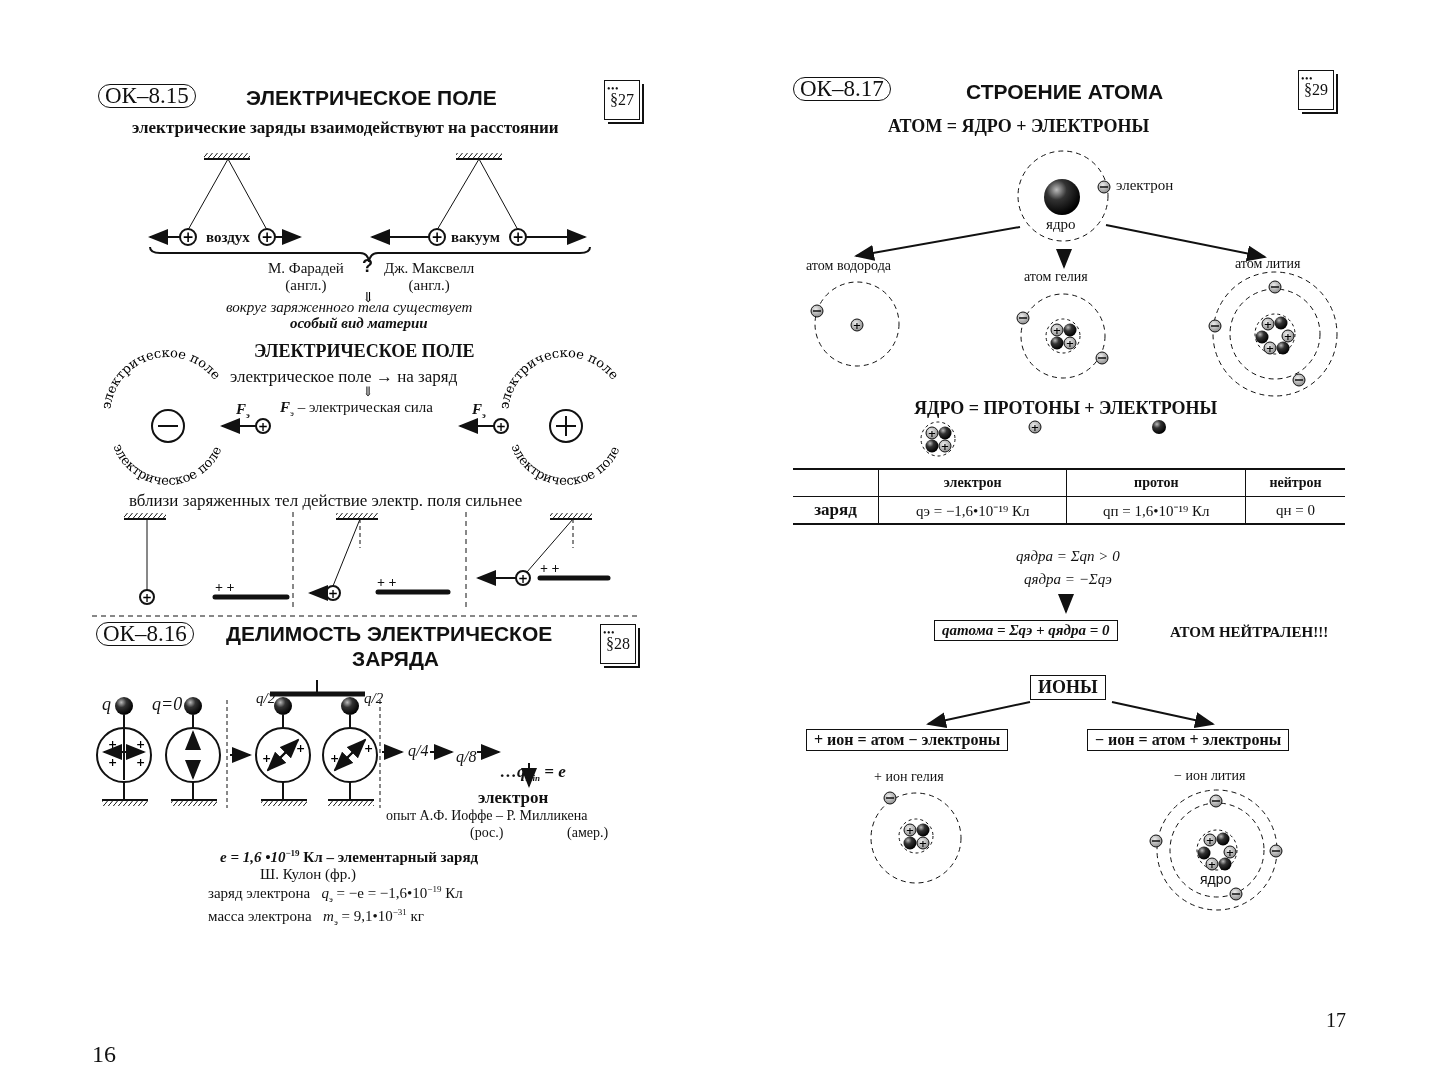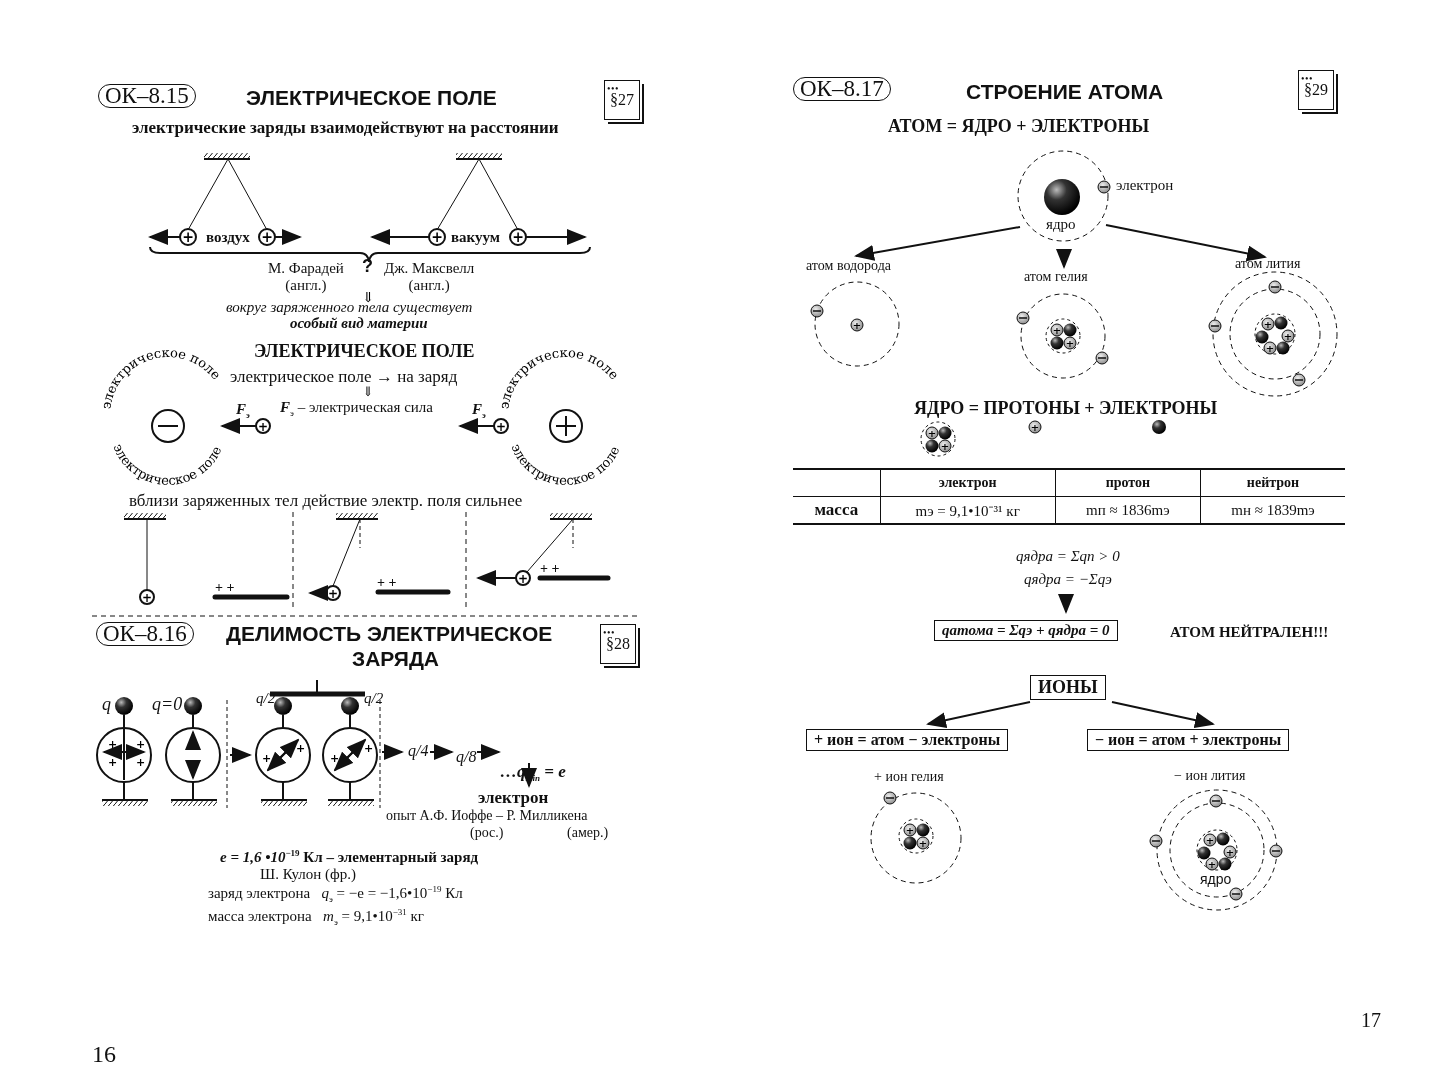"заряд" tr { html: none -> <tr> <td>заряд</td> <td>qэ = −1,6•10⁻¹⁹ Кл</td> <td>qп = 1,6•10⁻¹⁹ Кл</td> <td>qн = 0</td> </tr> }
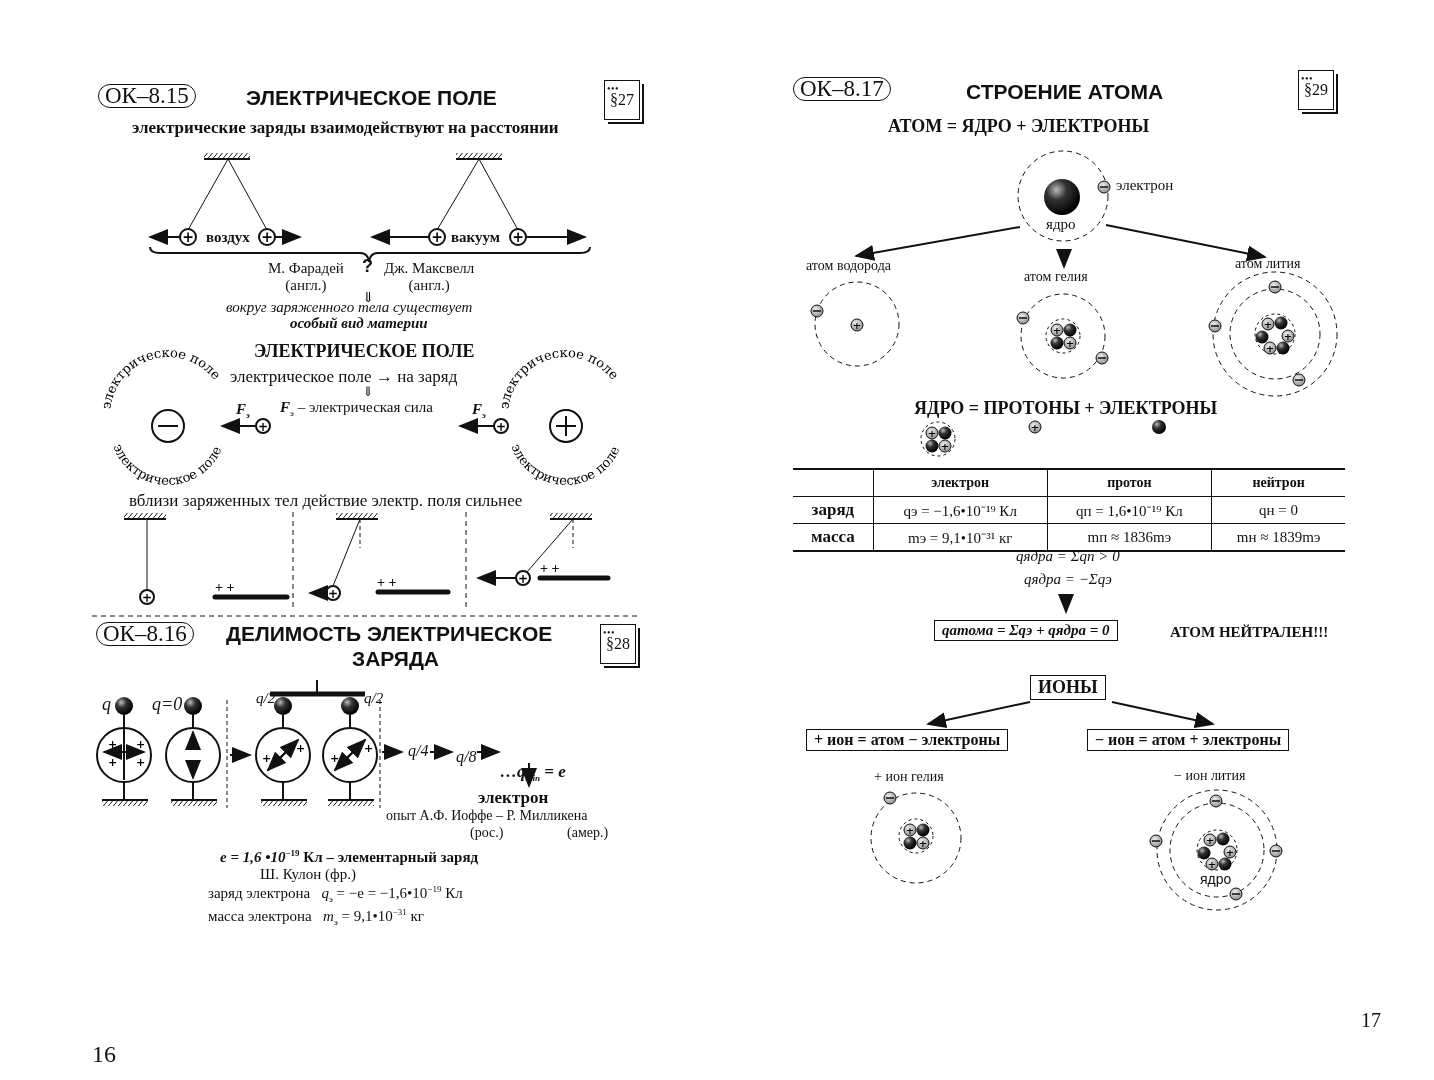"масса" tr { html: <tr> <td>масса</td> <td>mэ = 9,1•10⁻³¹ кг</td> <td>mп ≈ 1836mэ</td> <td>mн ≈ 1839mэ</td> </tr> -> none }
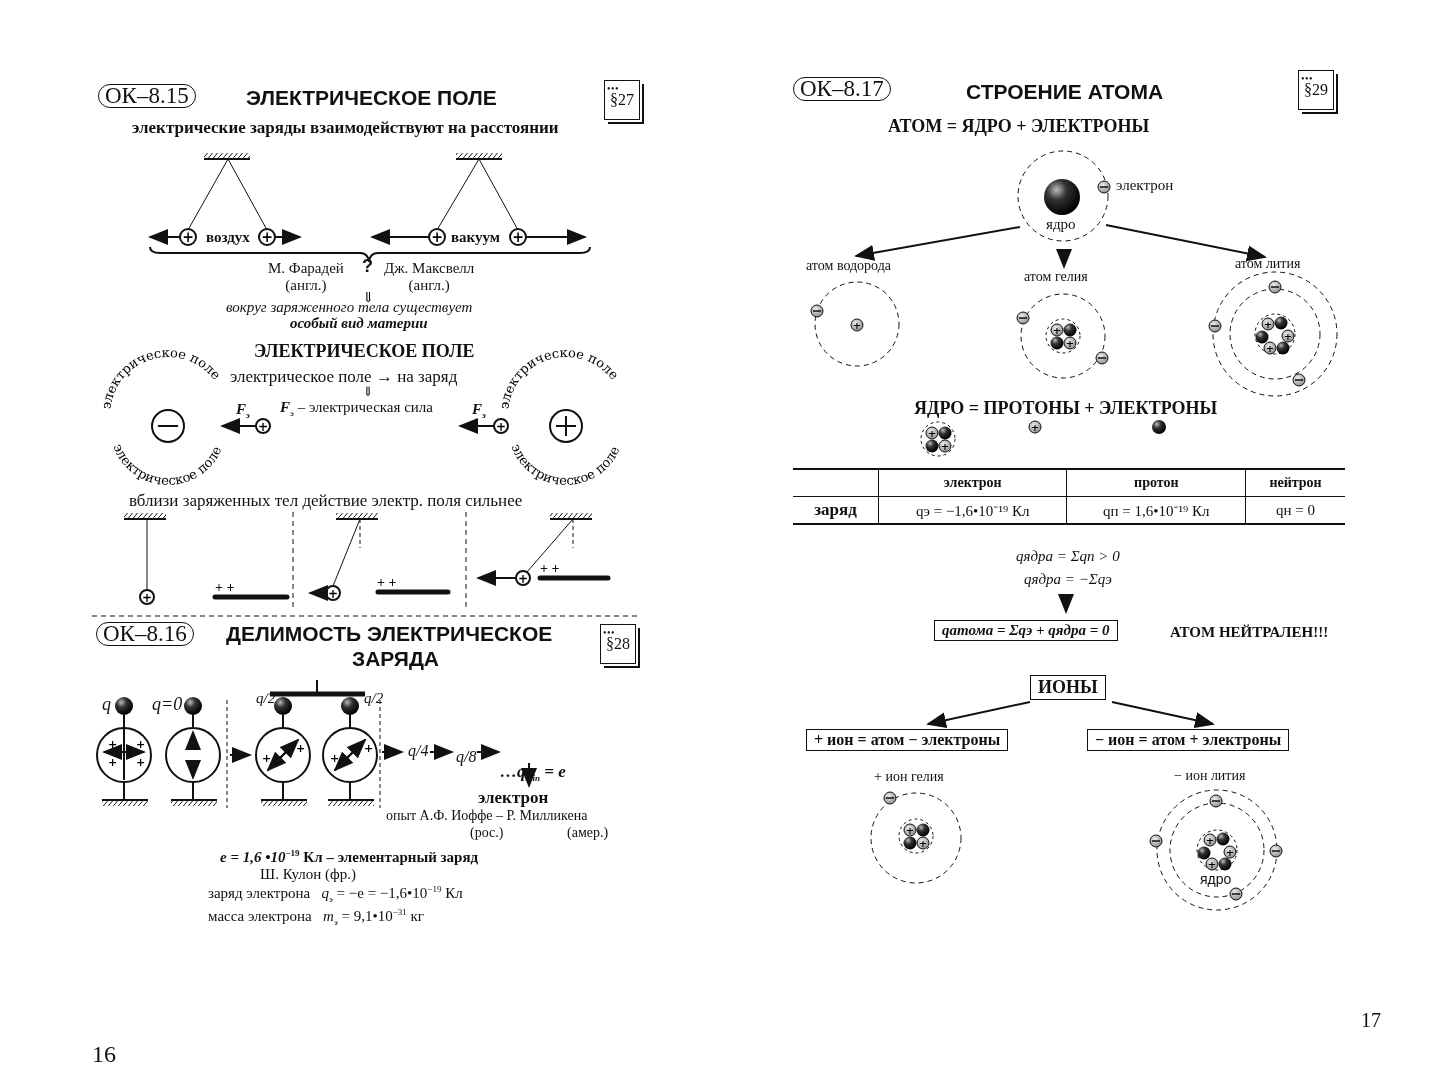"17" div.abs { margin-left: 35px -> none }
